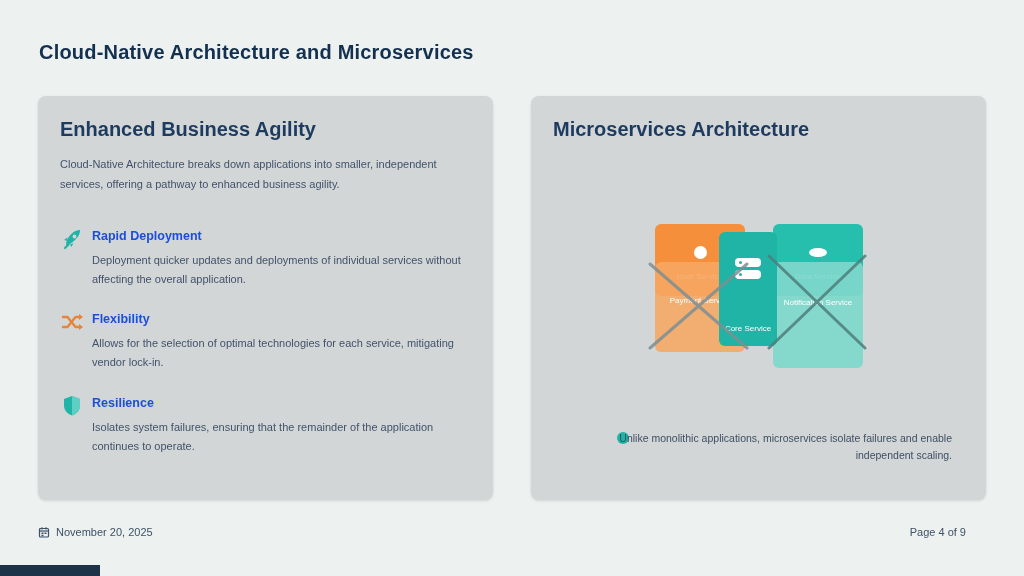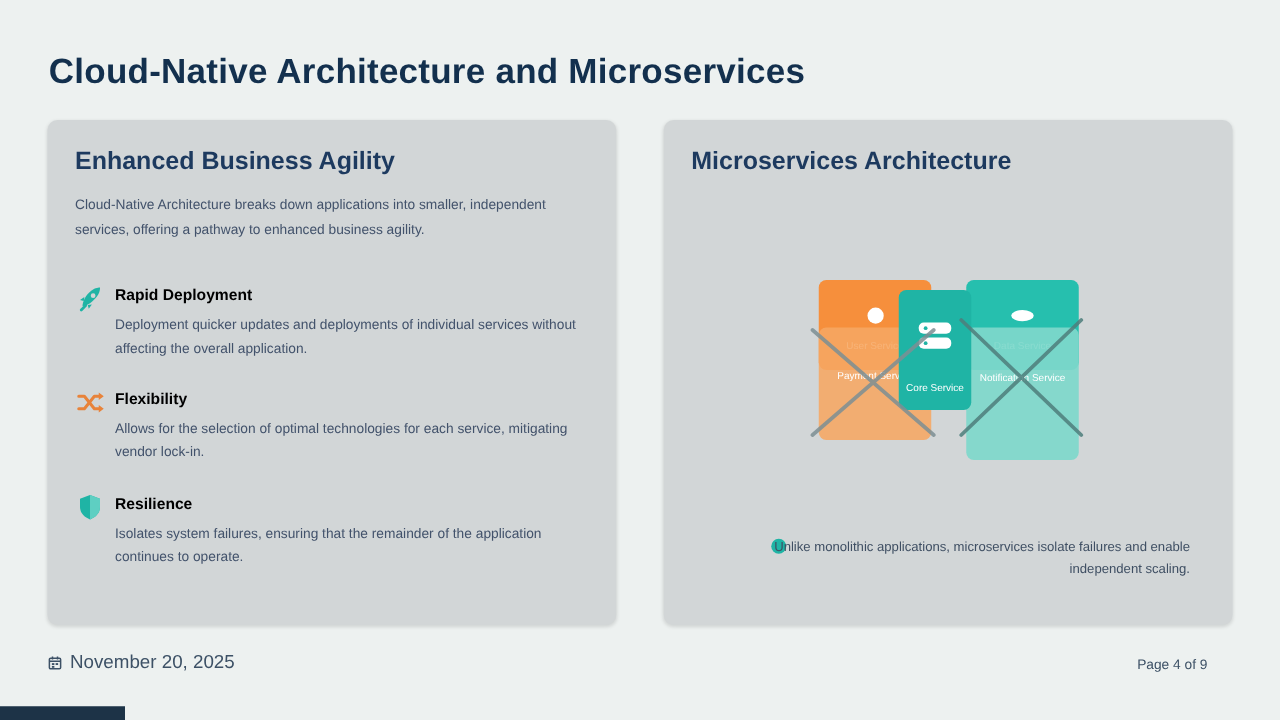"Cloud-Native Architecture and" .page-title { font-size: 28px -> 20px }
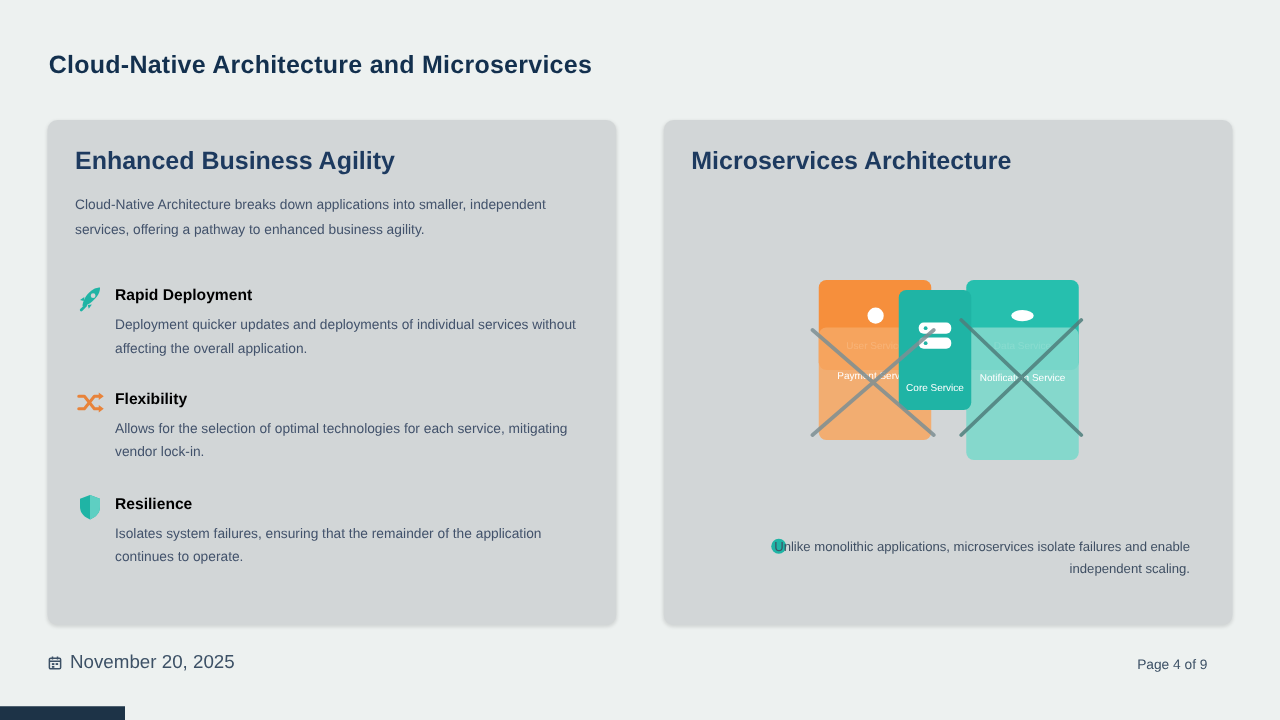"Rapid Deployment" .feature-title { color: #000000 -> #1d4ed8 }
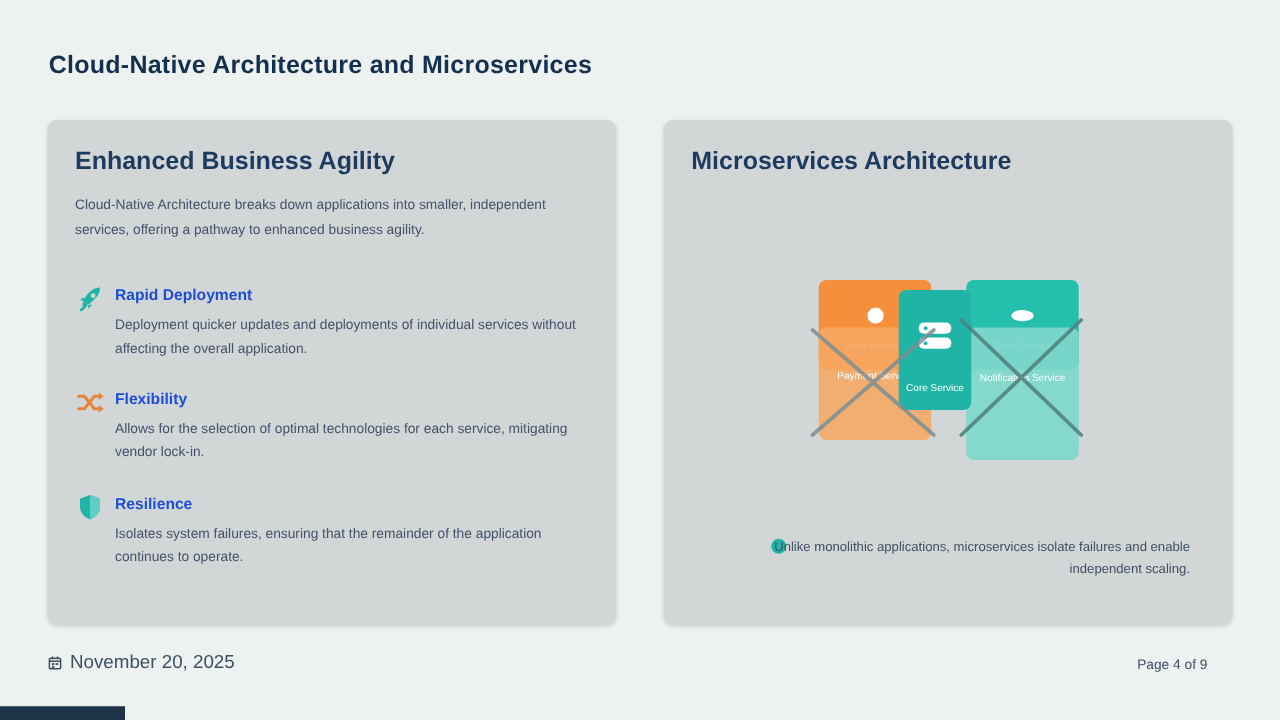"Core Service" .box-core { height: 96px -> 114px }
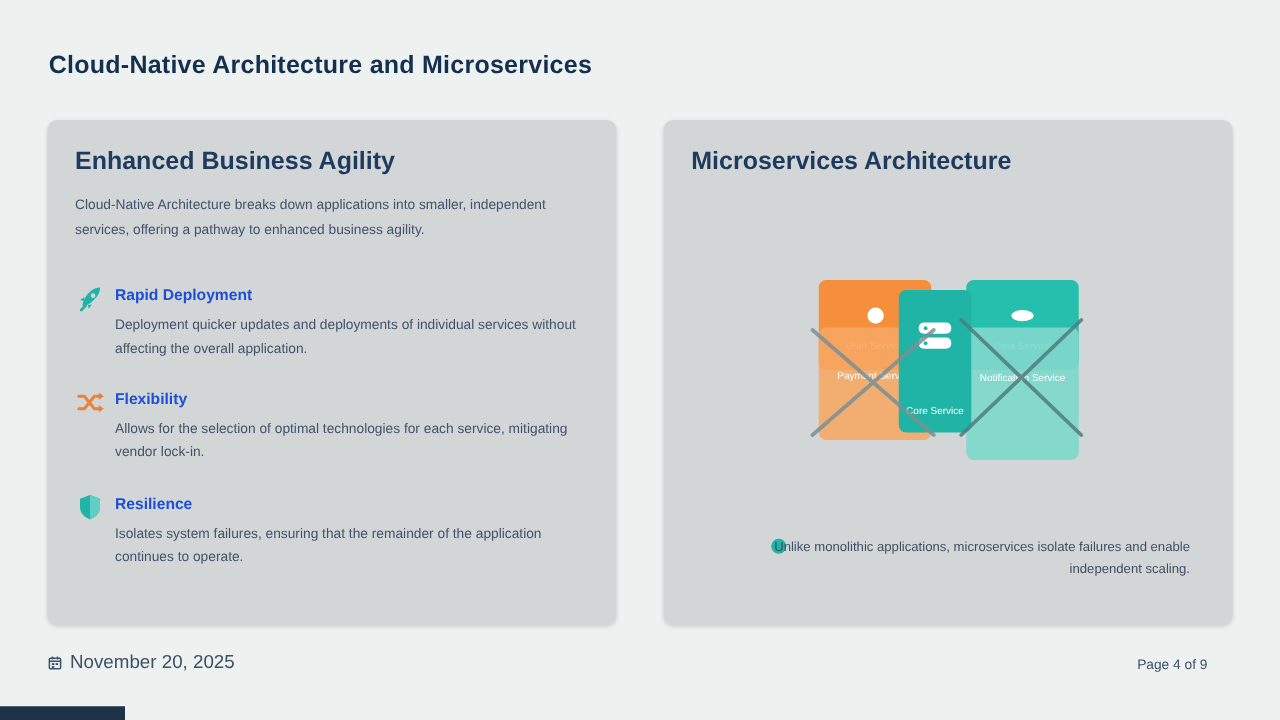"November 20, 2025" .footer-date { font-size: 15px -> 11px }
